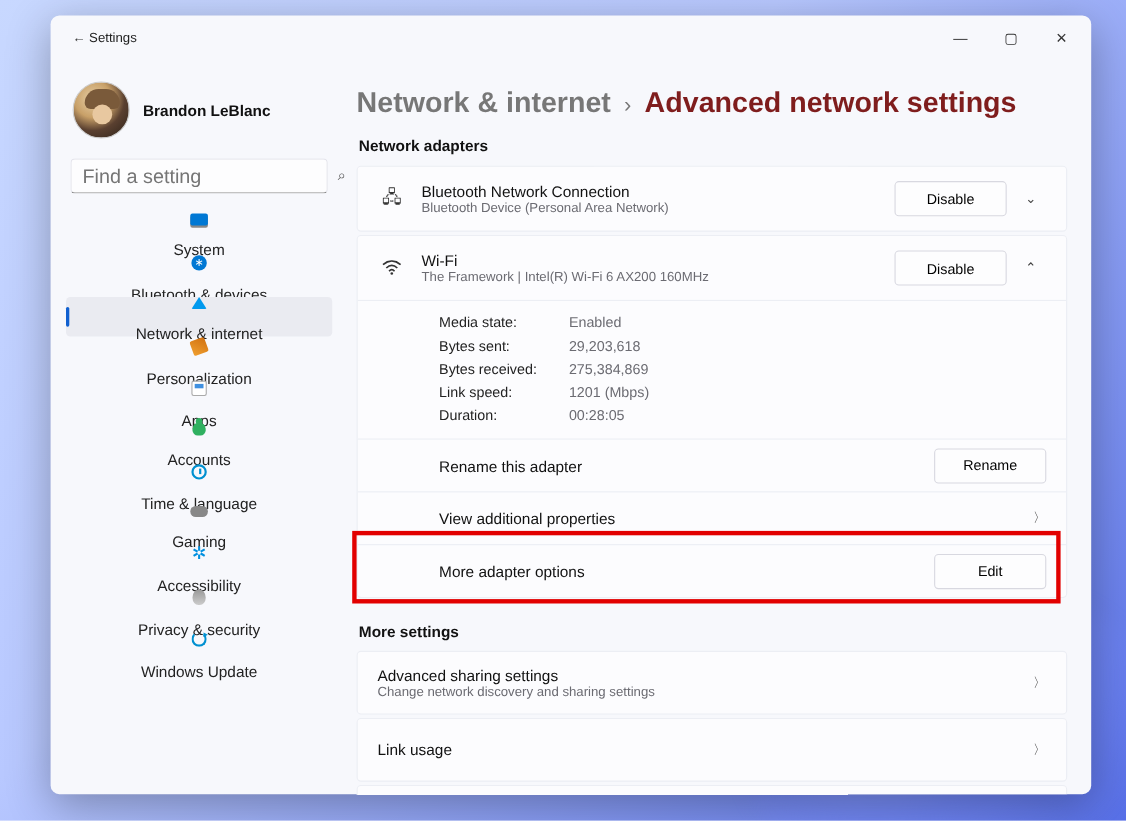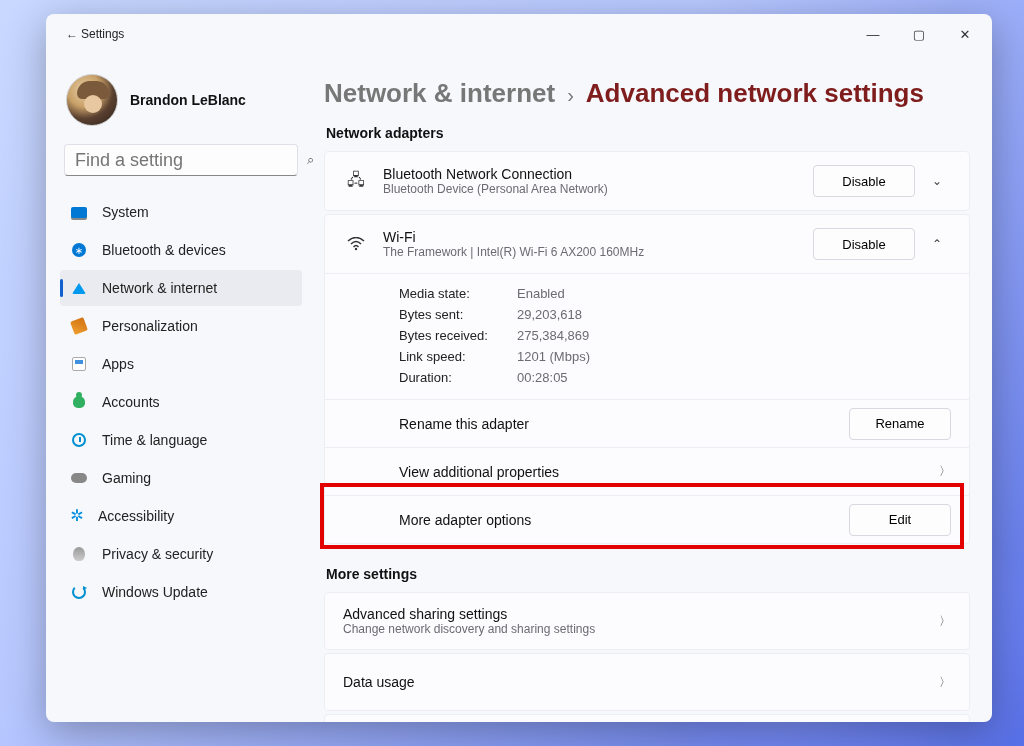"System" .nav-item { flex-direction: none -> column }
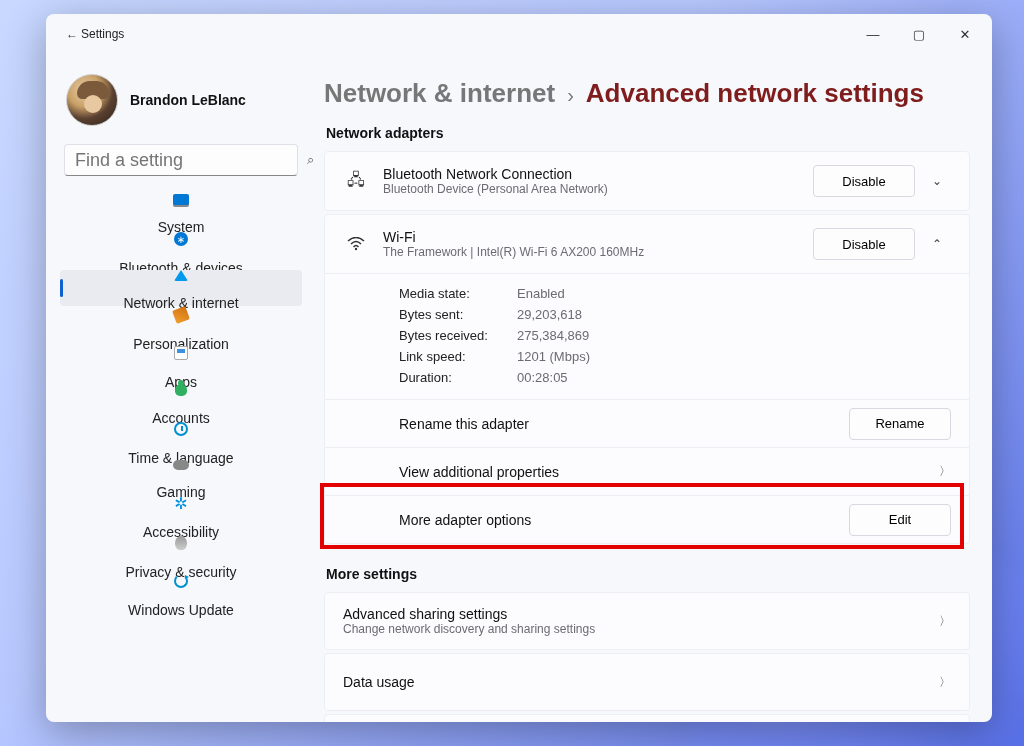"Data usage" div.row-title { text: Data -> Link }
